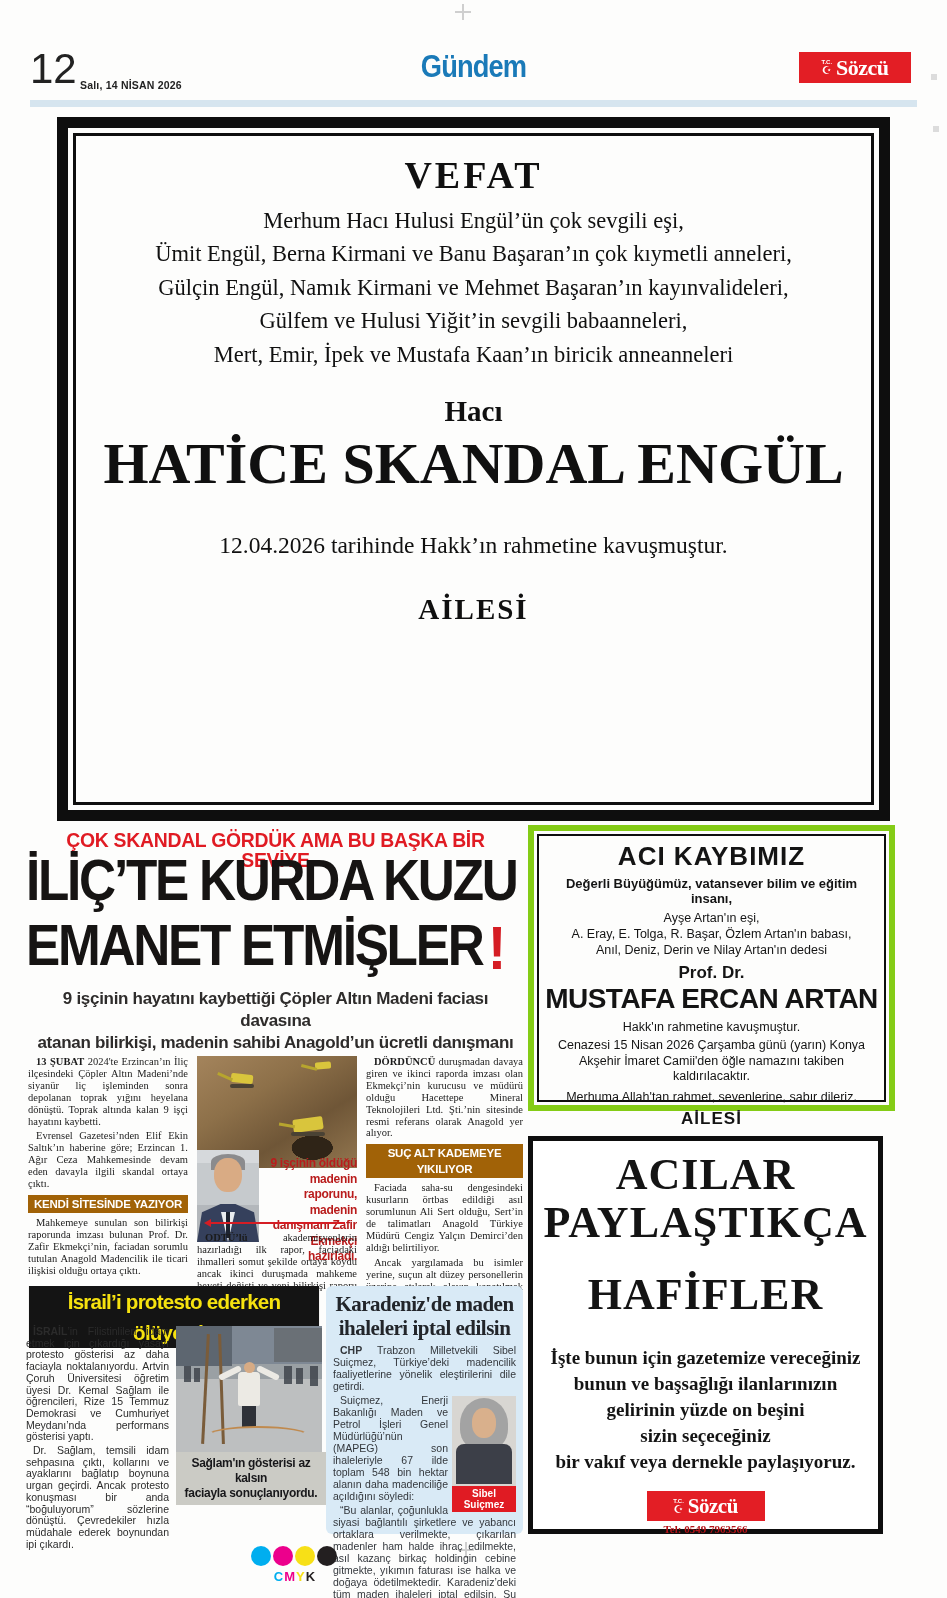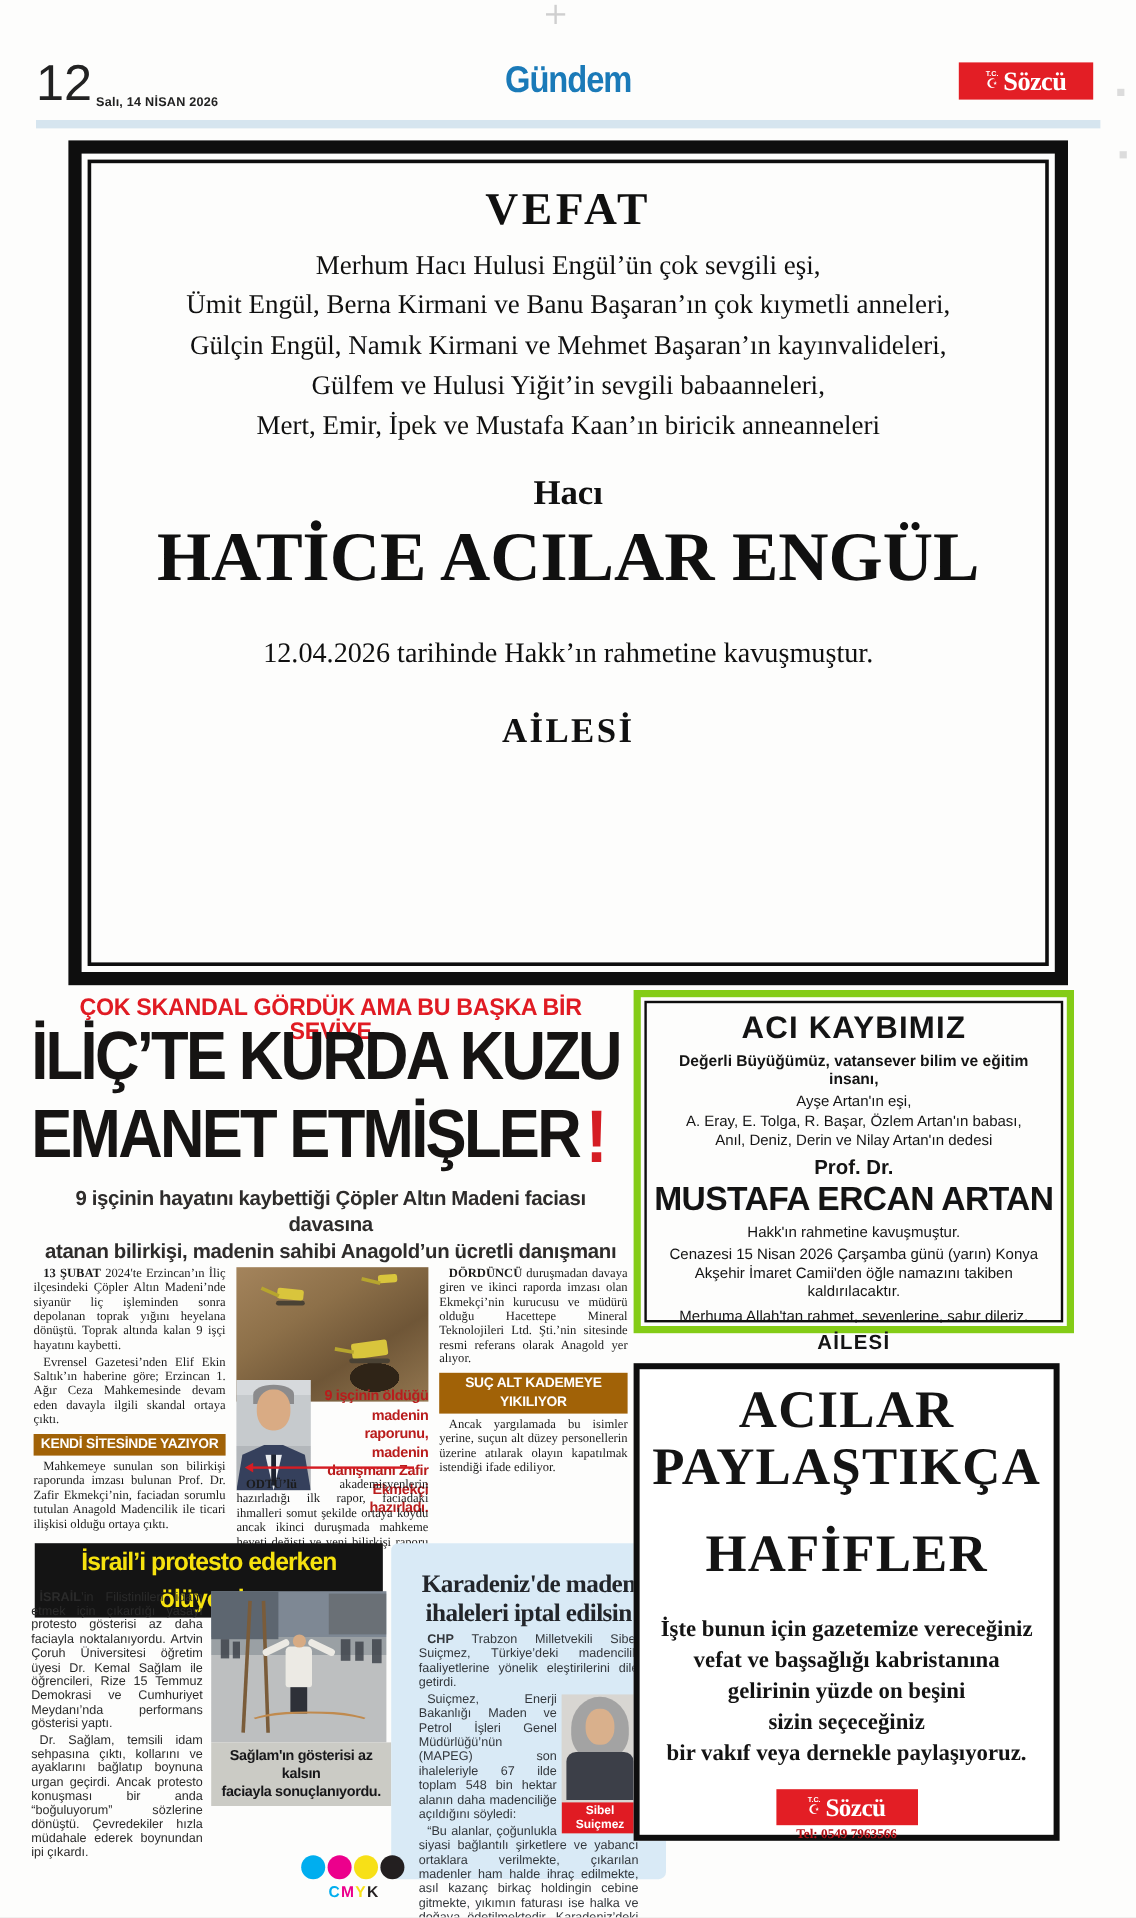"HATİCE ACILAR ENGÜL" div.vefat-name { text: ACILAR -> SKANDAL }
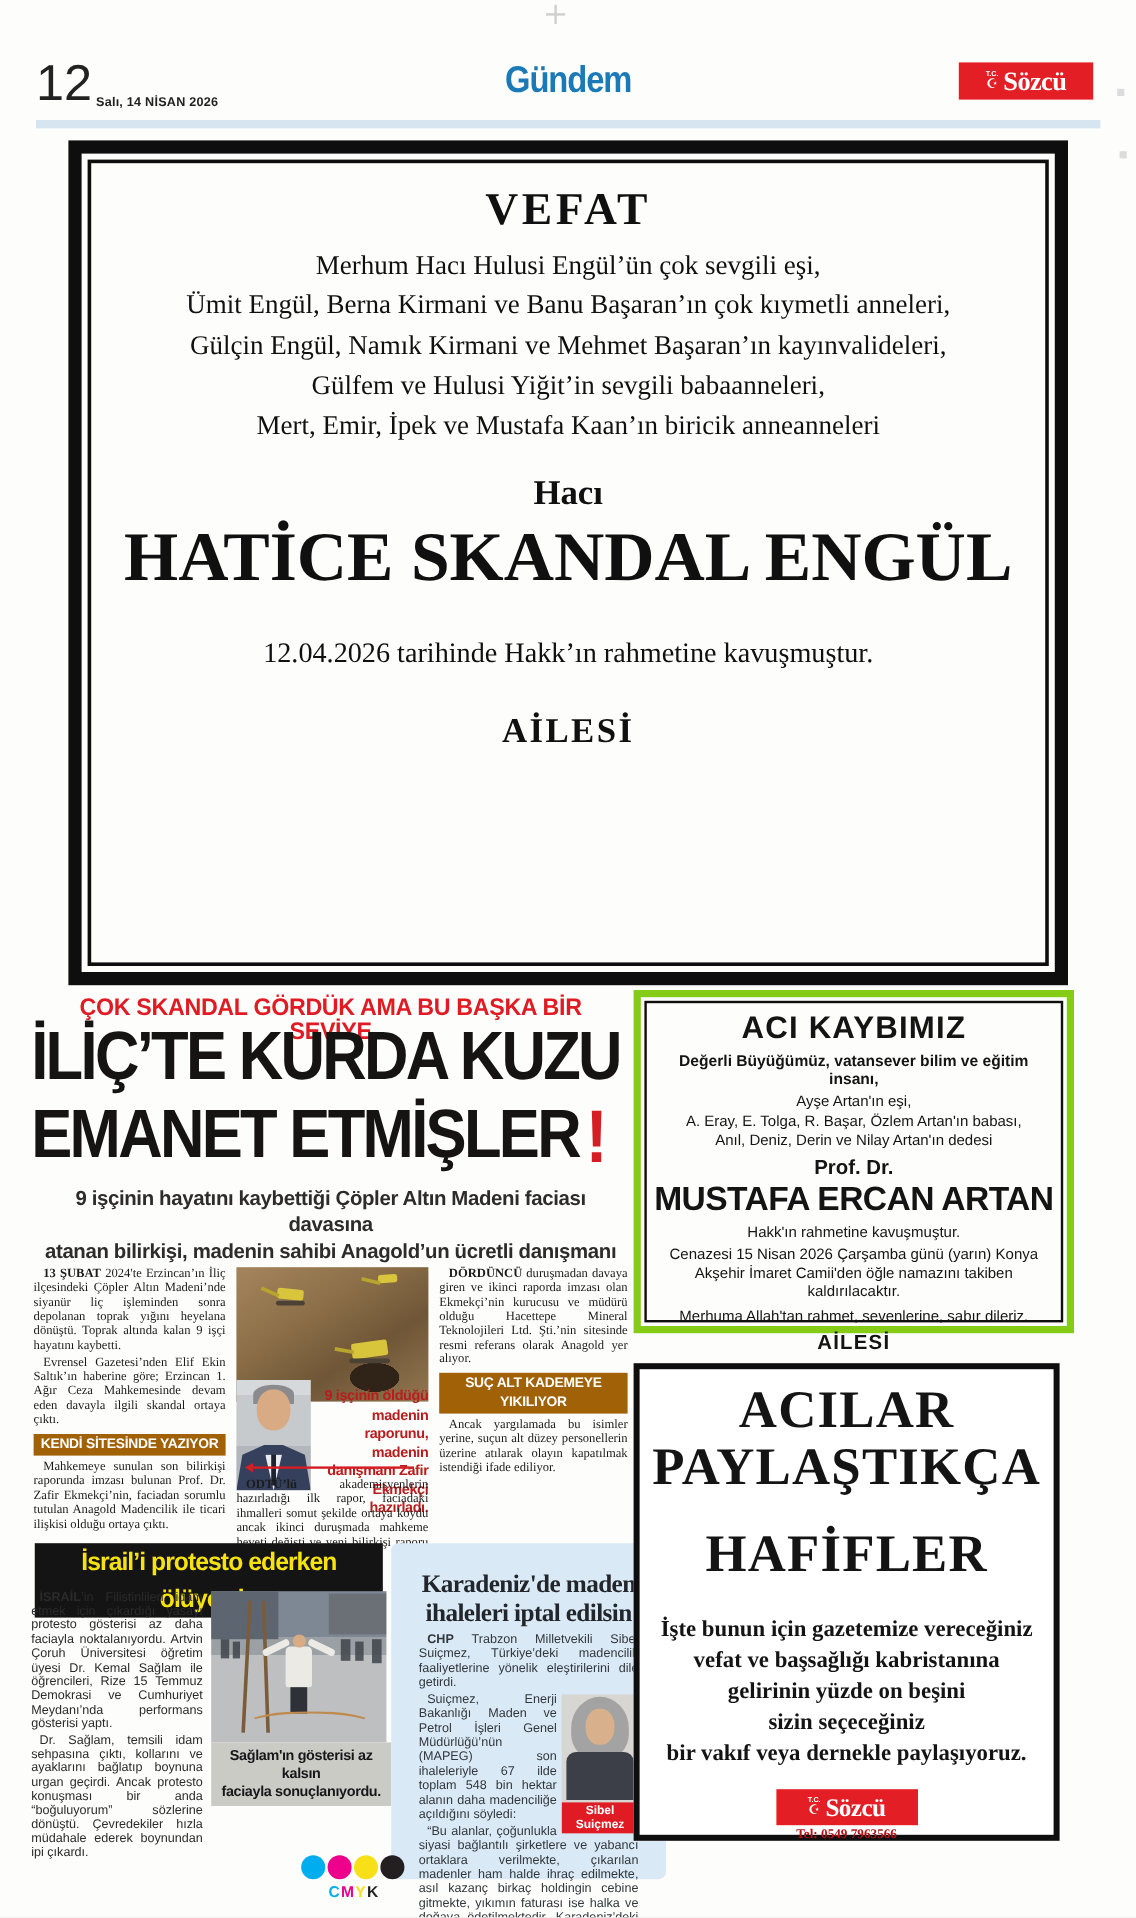"Faciada saha-su dengesindeki kusurların" p { html: none -> <p>Faciada saha-su dengesindeki kusurların örtbas edildiği asıl sorumlunun Ali Sert olduğu, Sert’in de talimatları Anagold Türkiye Müdürü Cengiz Yalçın Demirci’den aldığı belirtiliyor.</p> }
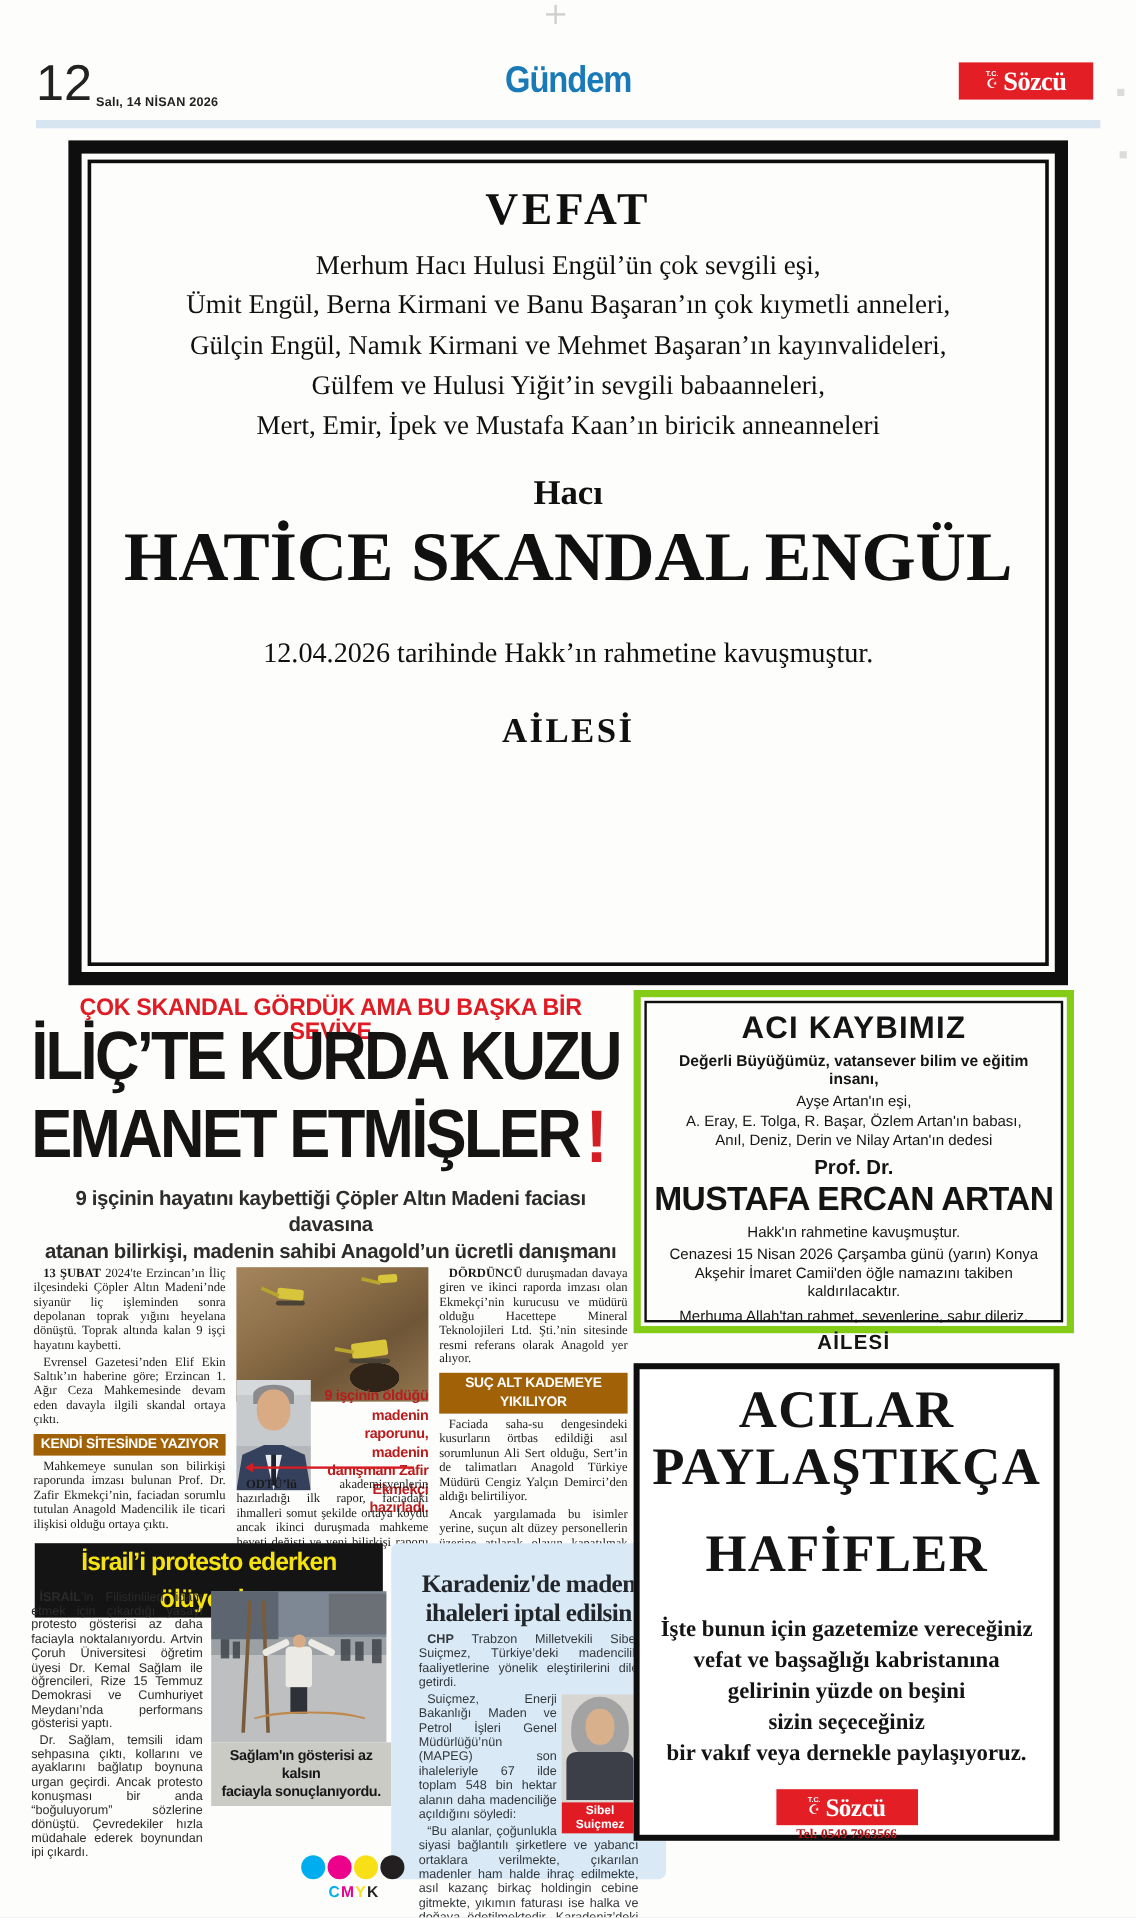"Karadeniz'de maden" .kar { padding: 16px -> 0 }
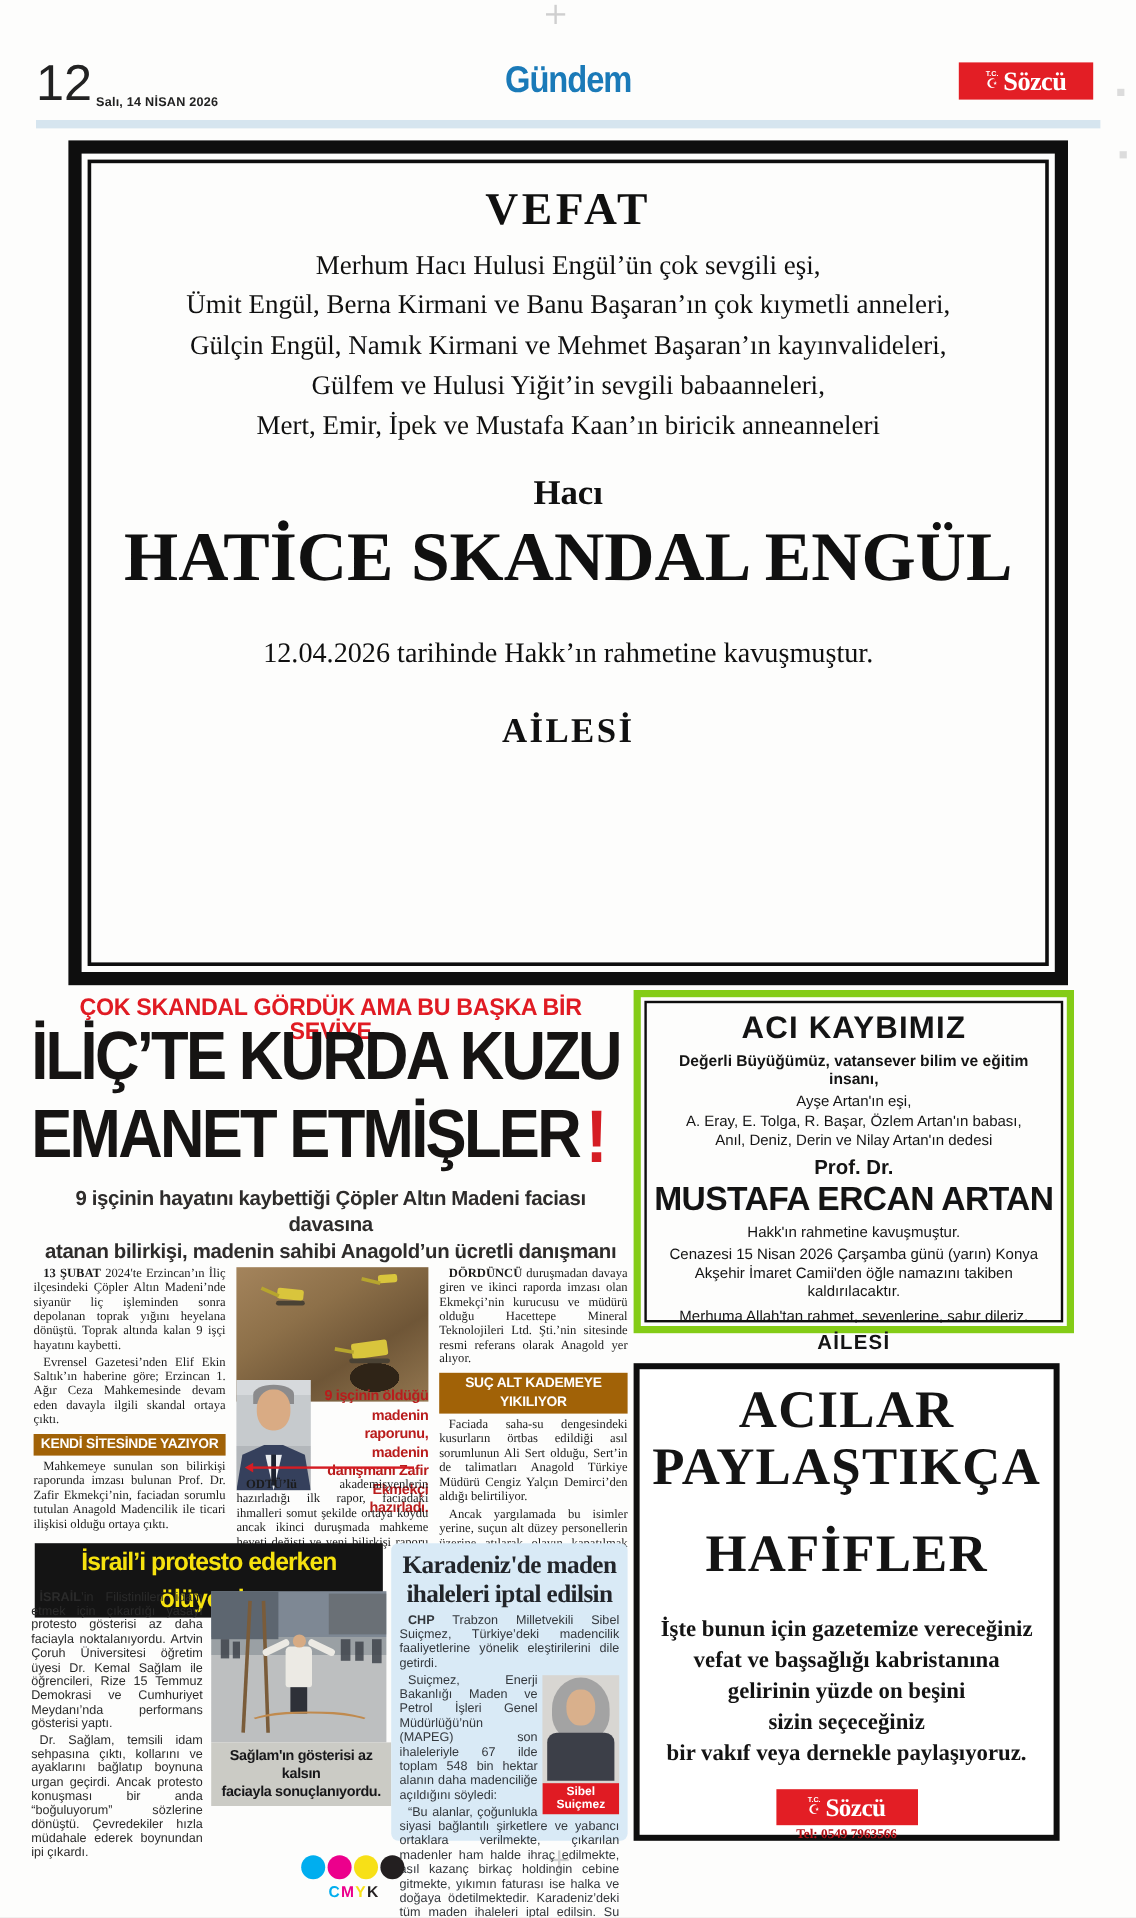"vefat ve başsağlığı kabristanına" div { text: vefat ve başsağlığı kabristanına -> bunun ve başsağlığı ilanlarınızın }
